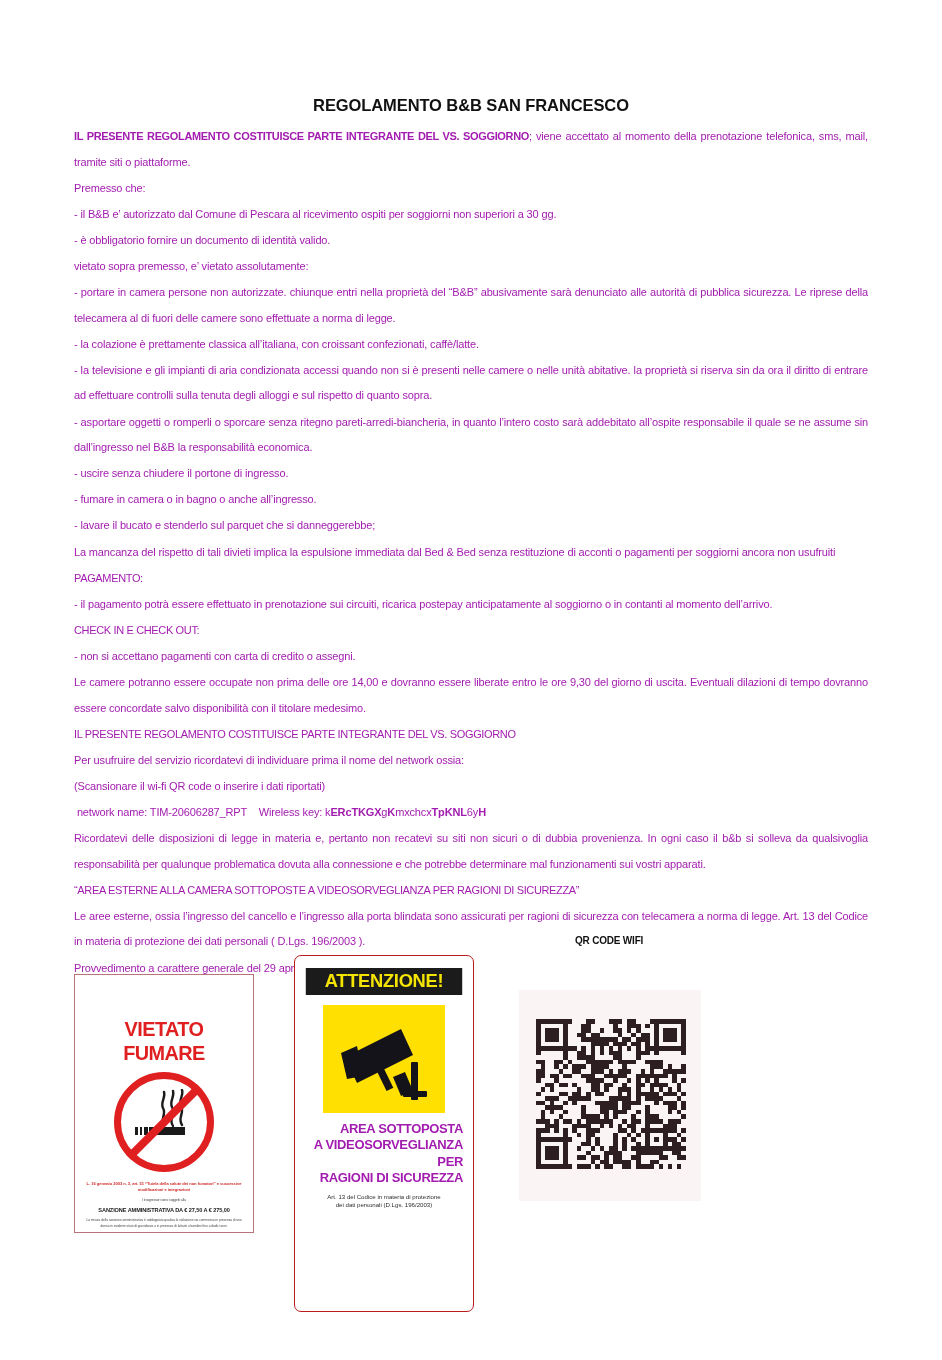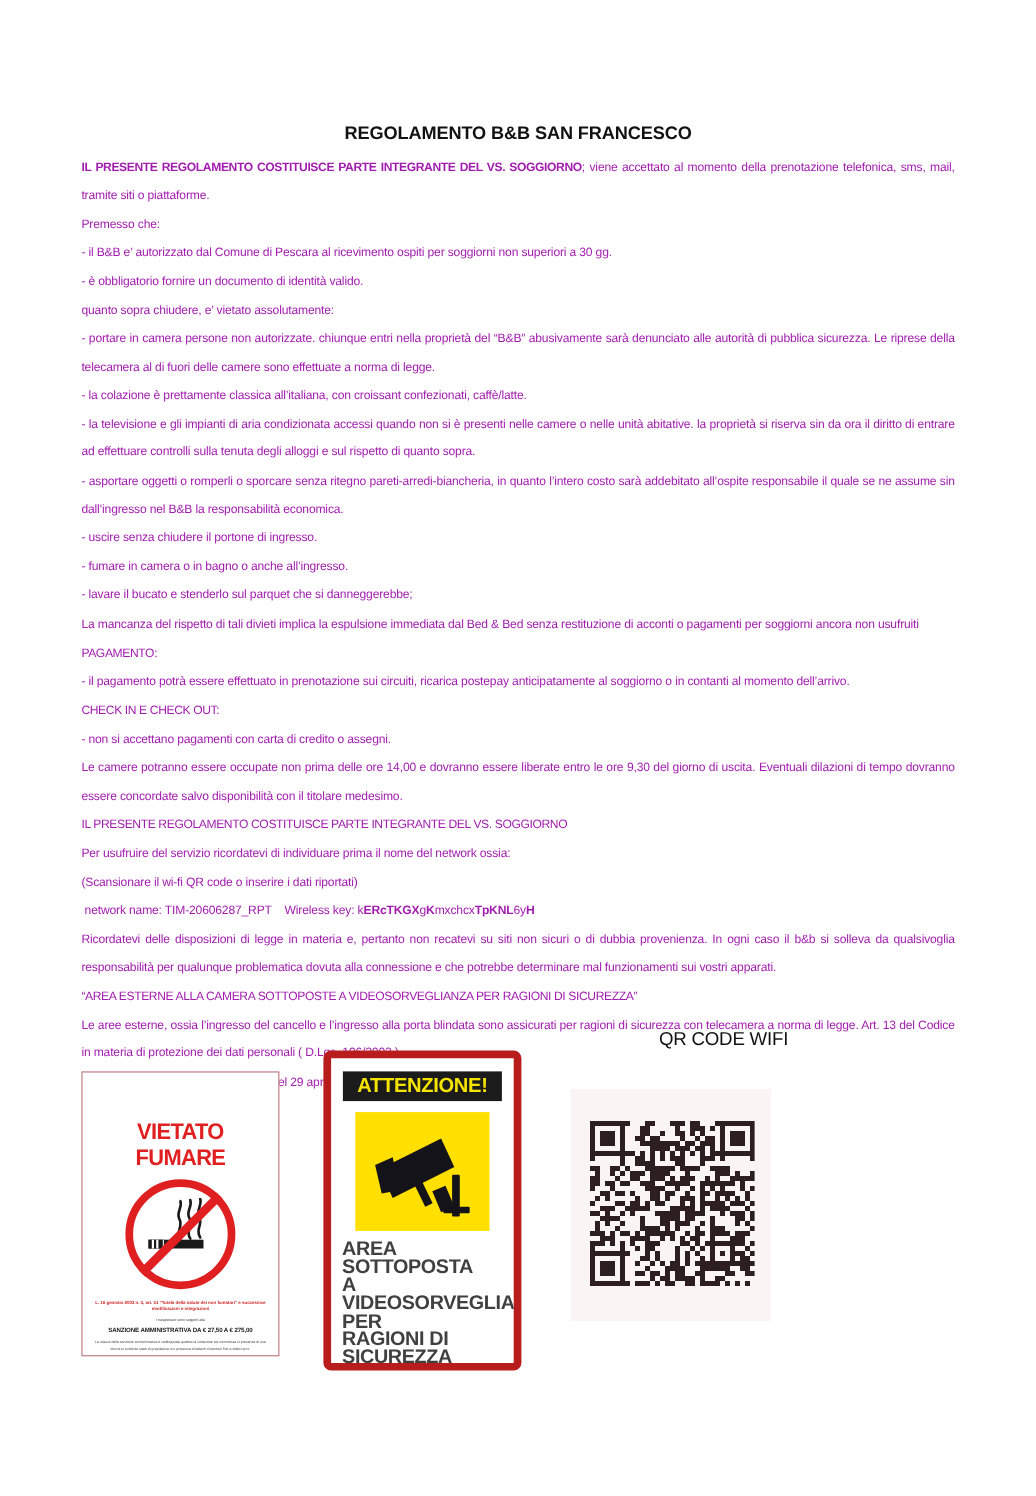"REGOLAMENTO B&B SAN FRANCESCO" .doc-body { top: 112px -> 96px }
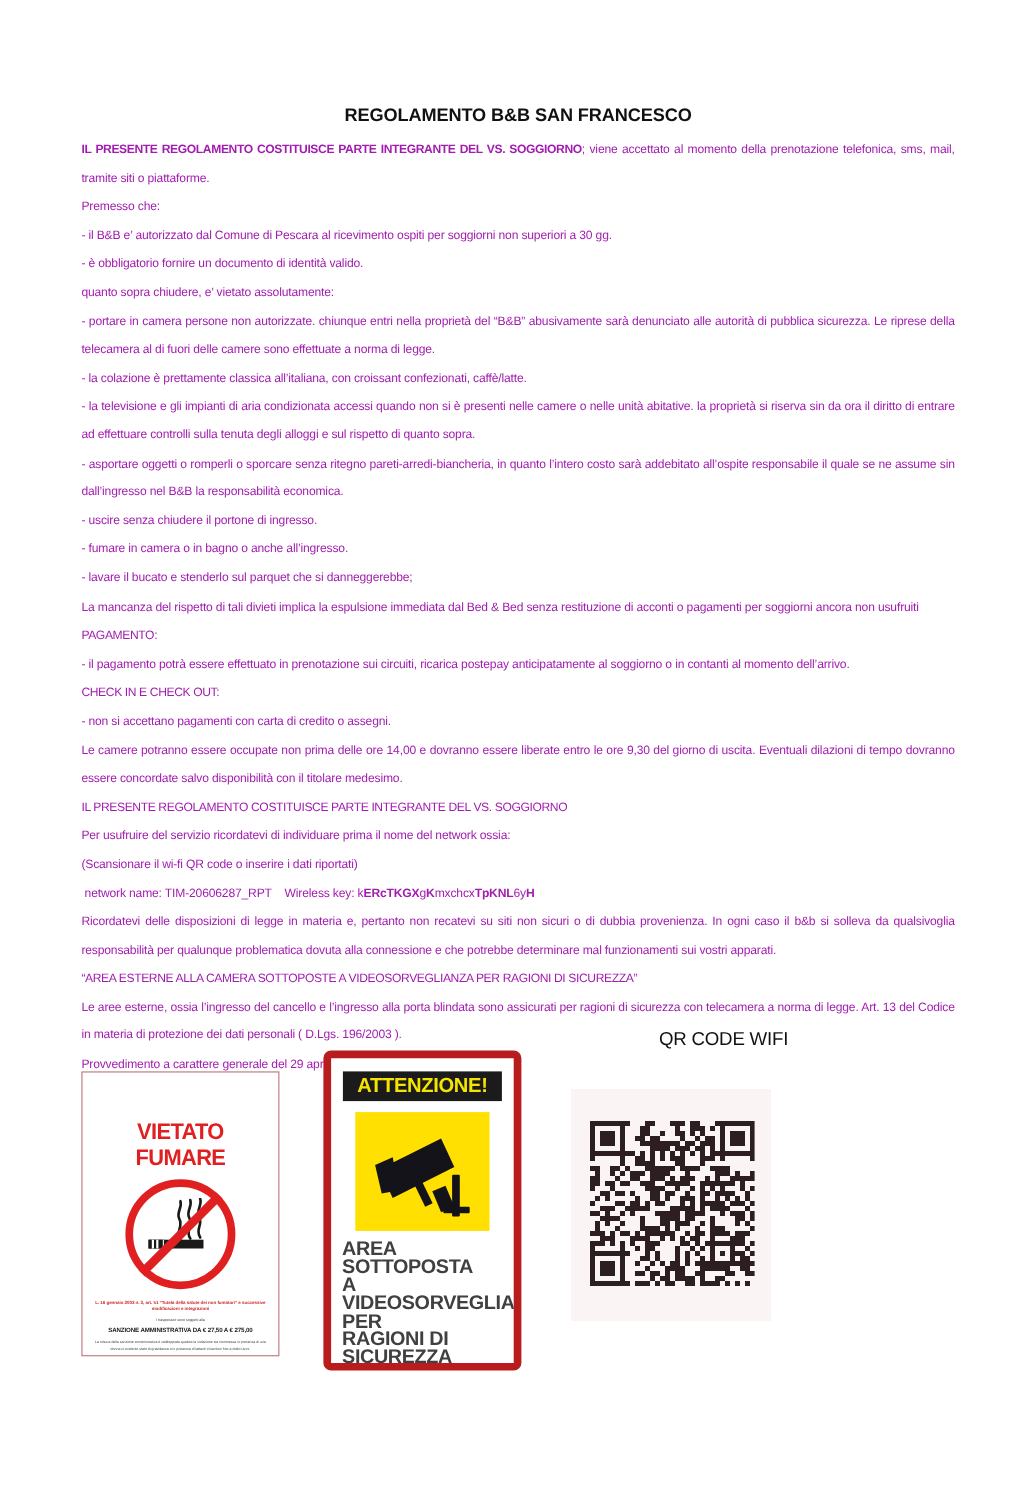"quanto sopra chiudere, e’ vietato" p.line { text: quanto sopra chiudere -> vietato sopra premesso }
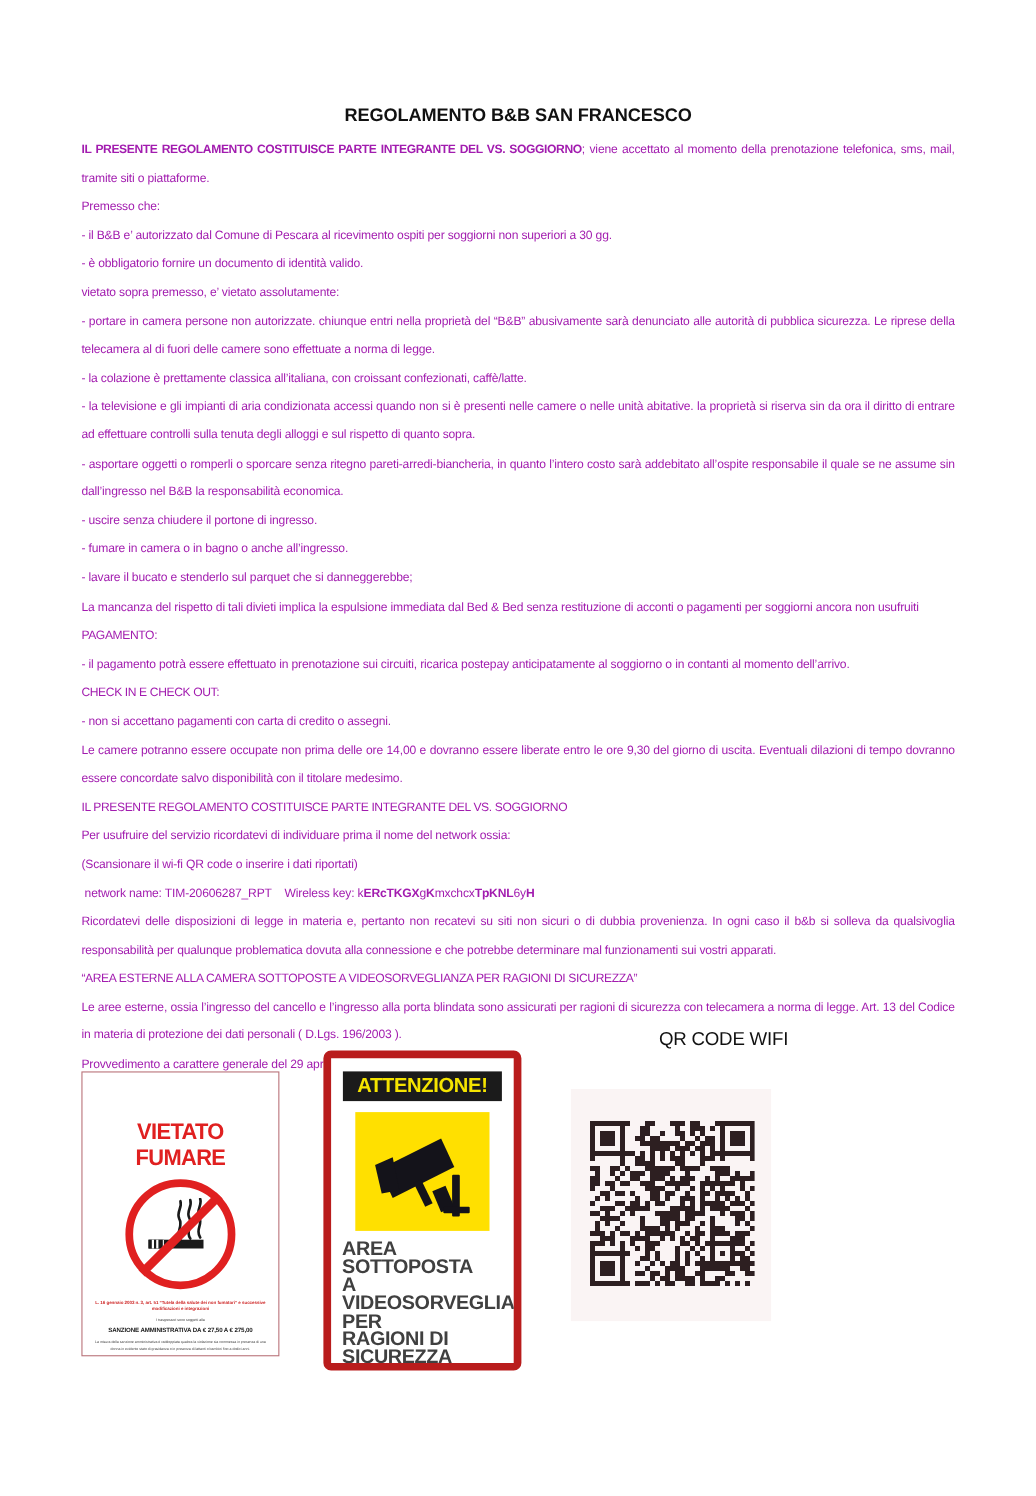"QR CODE WIFI" .qr-label { font-size: 17px -> 10px; font-weight: normal -> bold; left: 599px -> 575px }
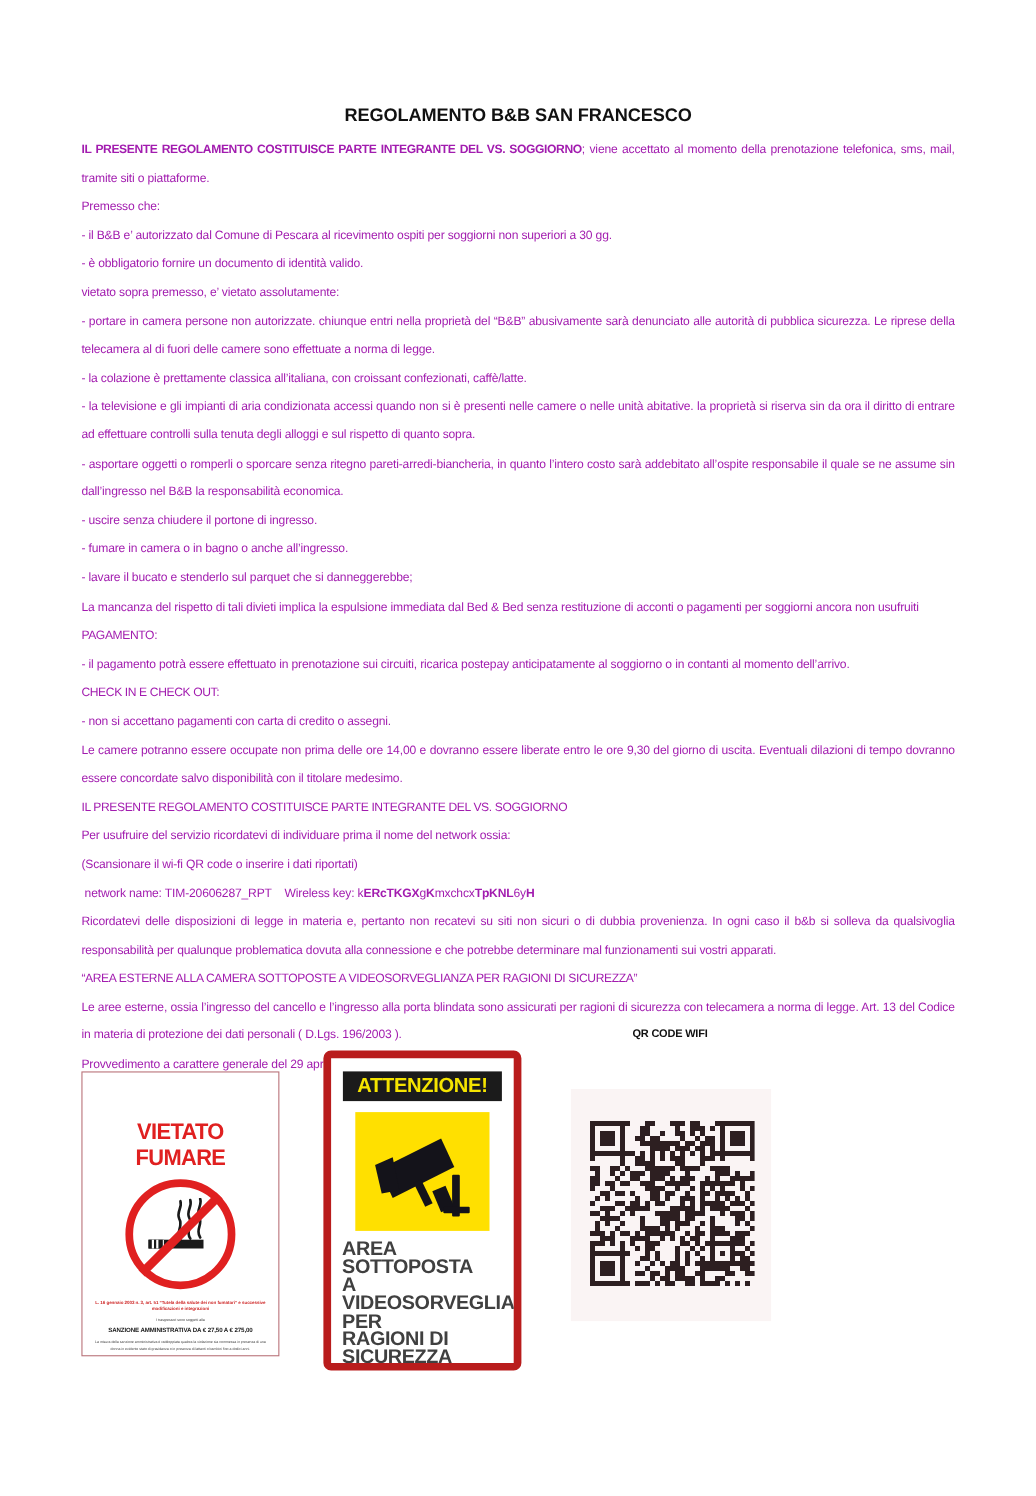"ATTENZIONE!" .sign-cam { border: 7px solid #b91c1c -> 1px solid #b91c1c; height: 291px -> 357px }
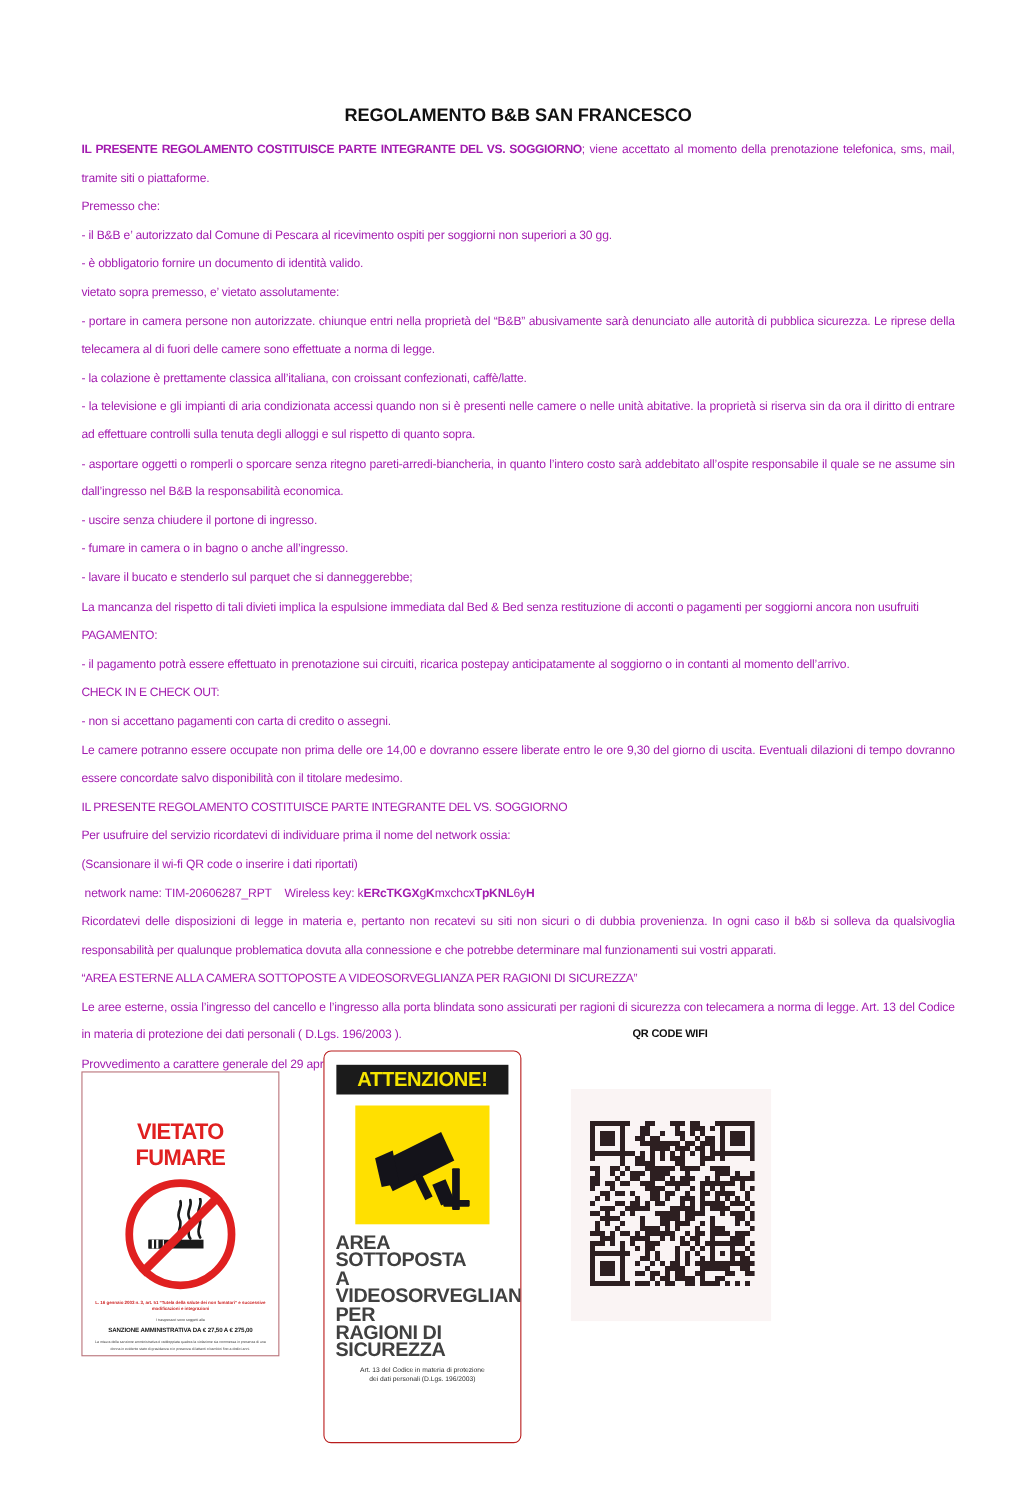"AREA SOTTOPOSTA" .cam-text { color: #404040 -> #a21caf; font-size: 18px -> 13px; text-align: left -> right }
